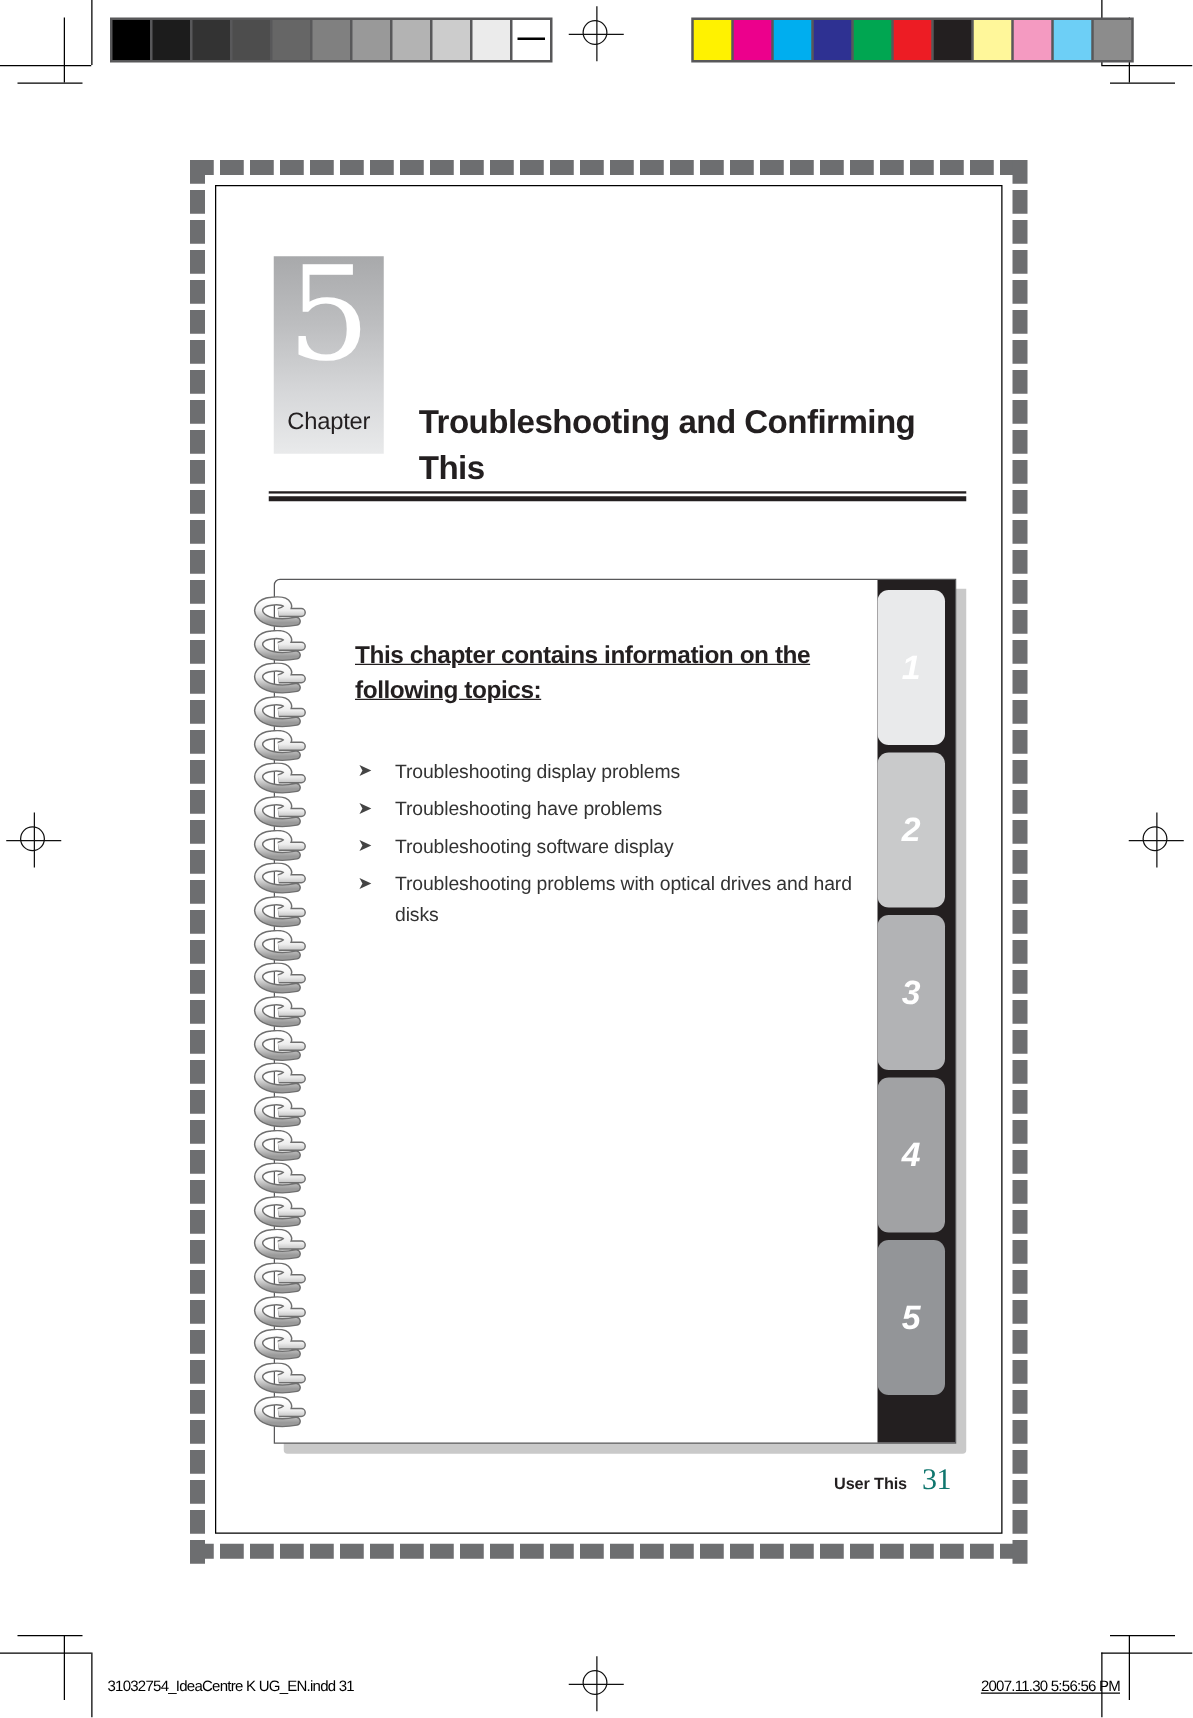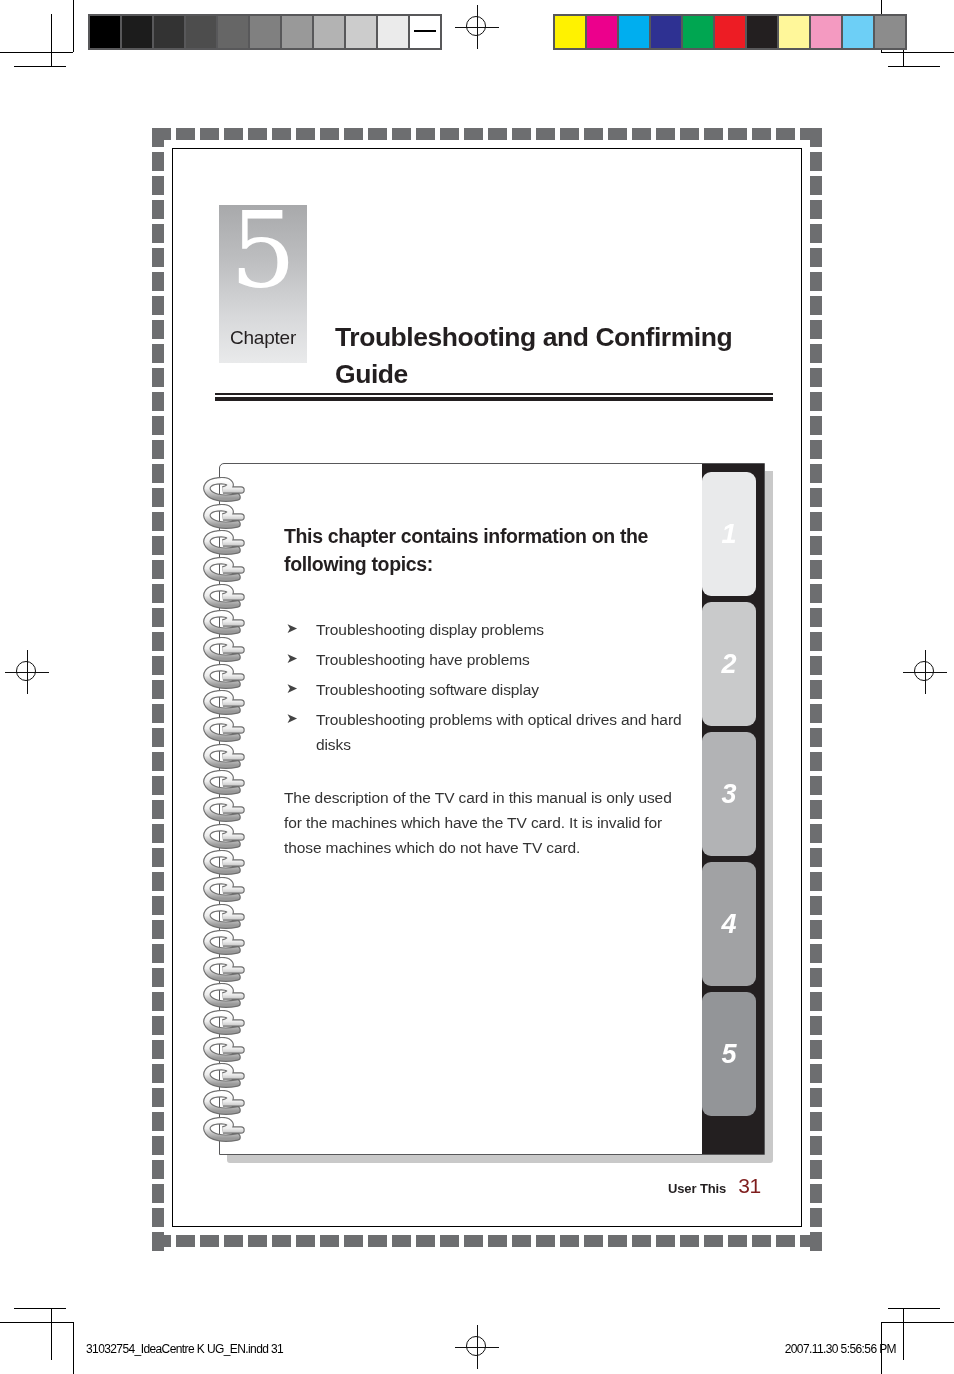"Troubleshooting and Confirming Guide" h1.chapter-title { text: Guide -> This }
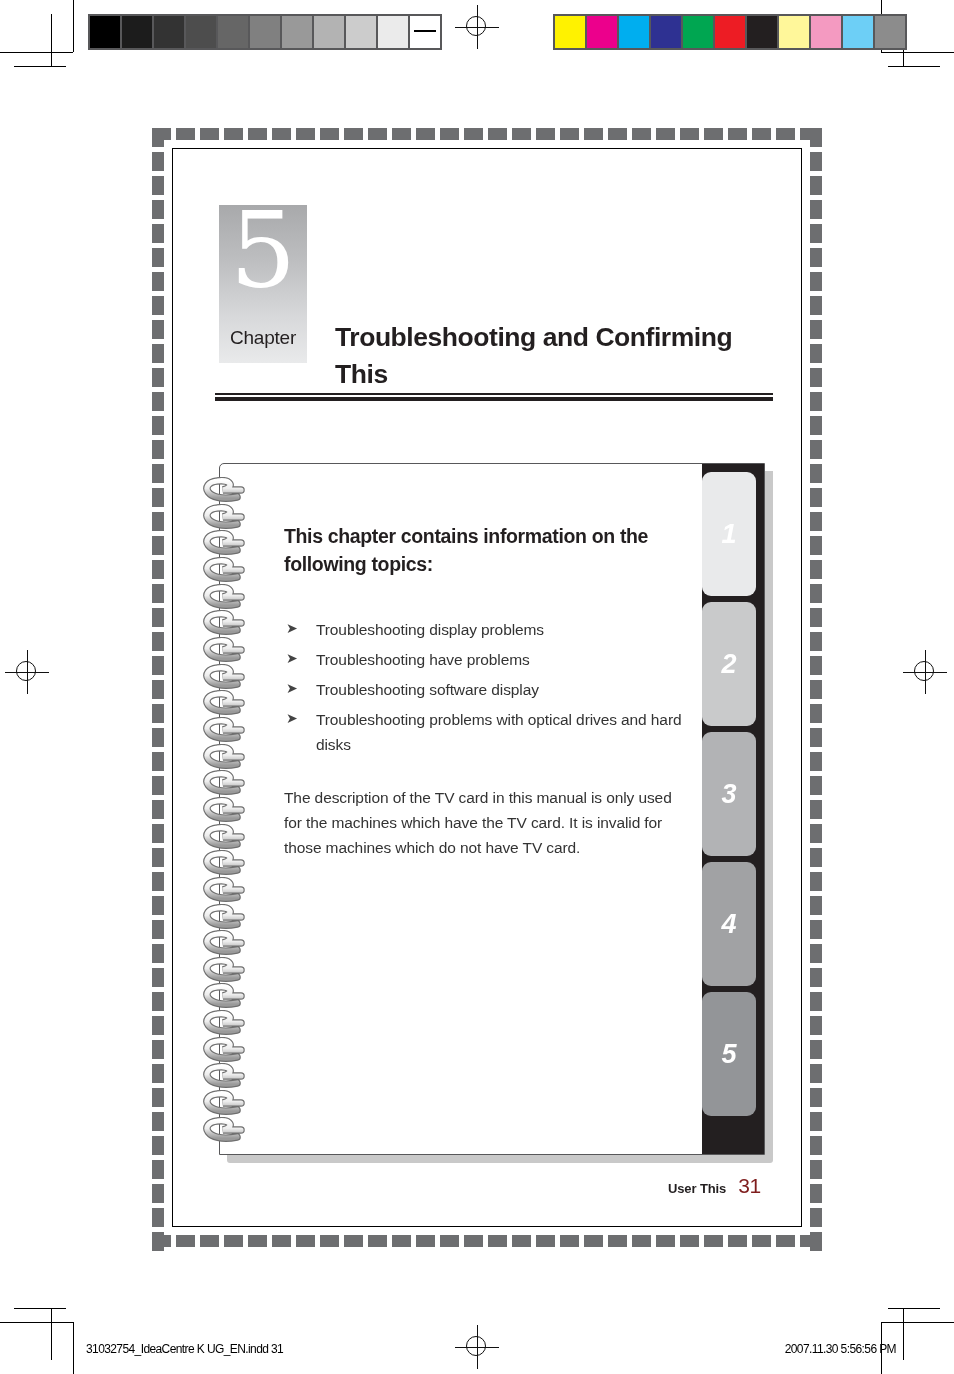"This chapter contains information on" .card-heading { margin: 12px 0 38px 0 -> 0 0 38px 0; text-decoration: none -> underline }
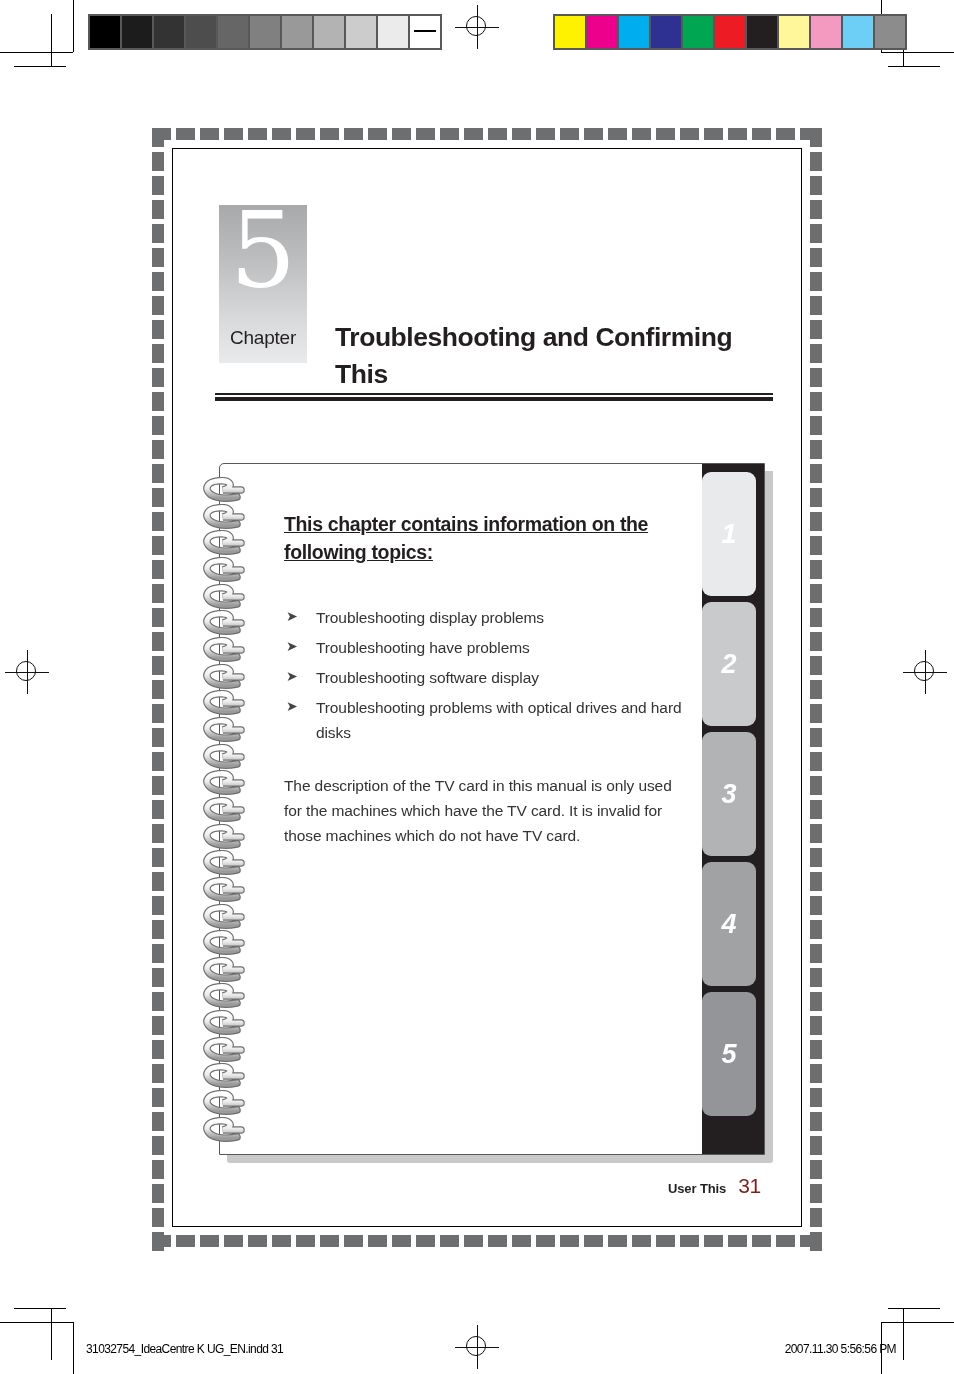"The description of the TV" p.note-para { html: <p>The description of the TV card in this manual is only used for the machines which have the TV card. It is invalid for those machines which do not have TV card.</p> -> none }
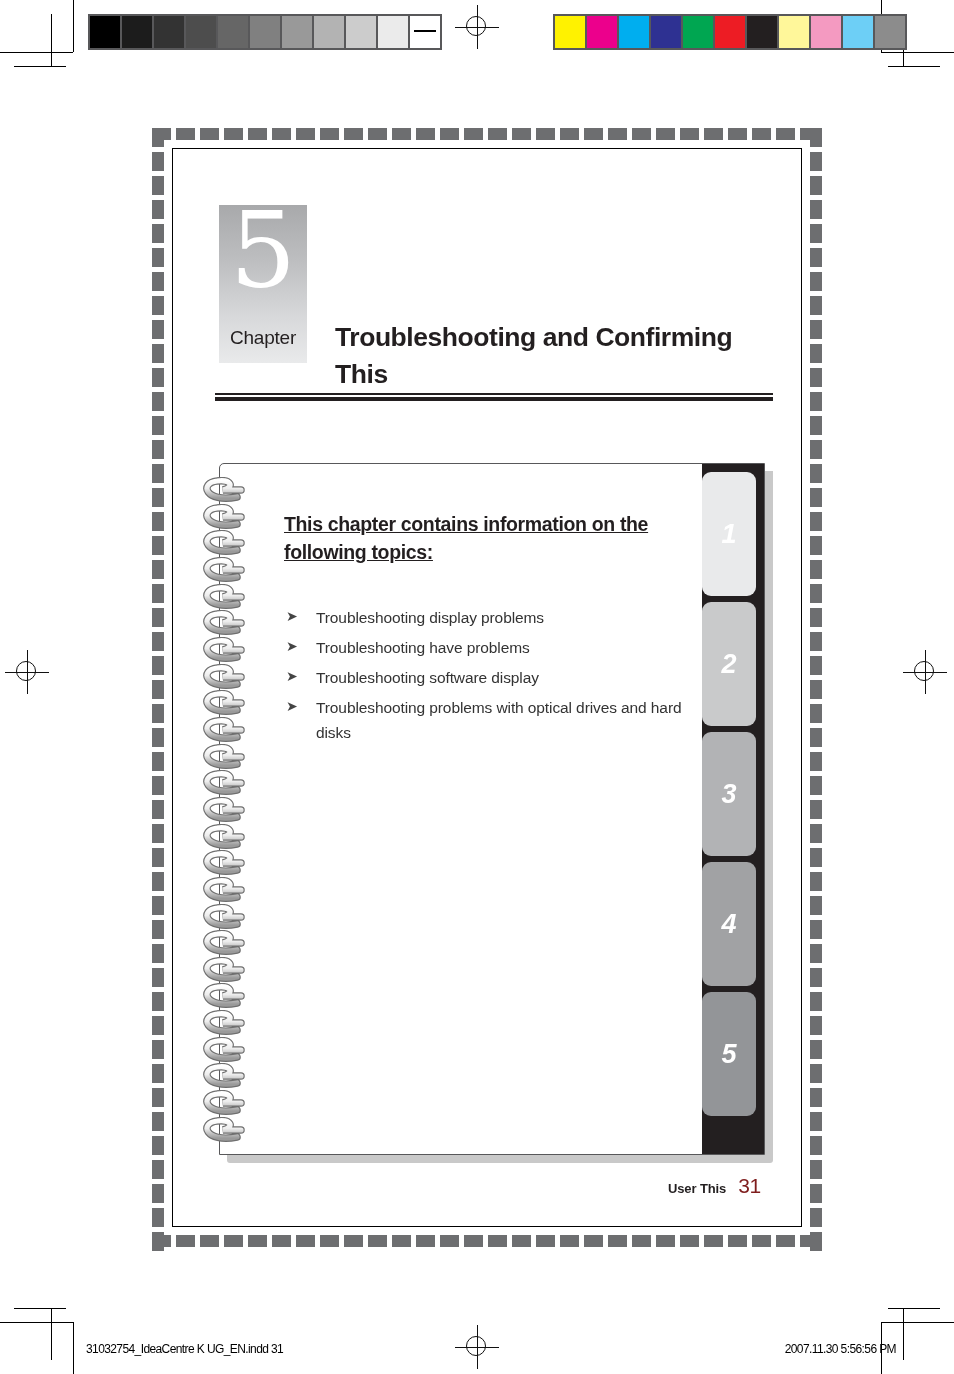"31" .footer-pagenum { color: #7f1d1d -> #0f766e; font-family: none -> Liberation Serif, serif; font-size: 21px -> 24px }
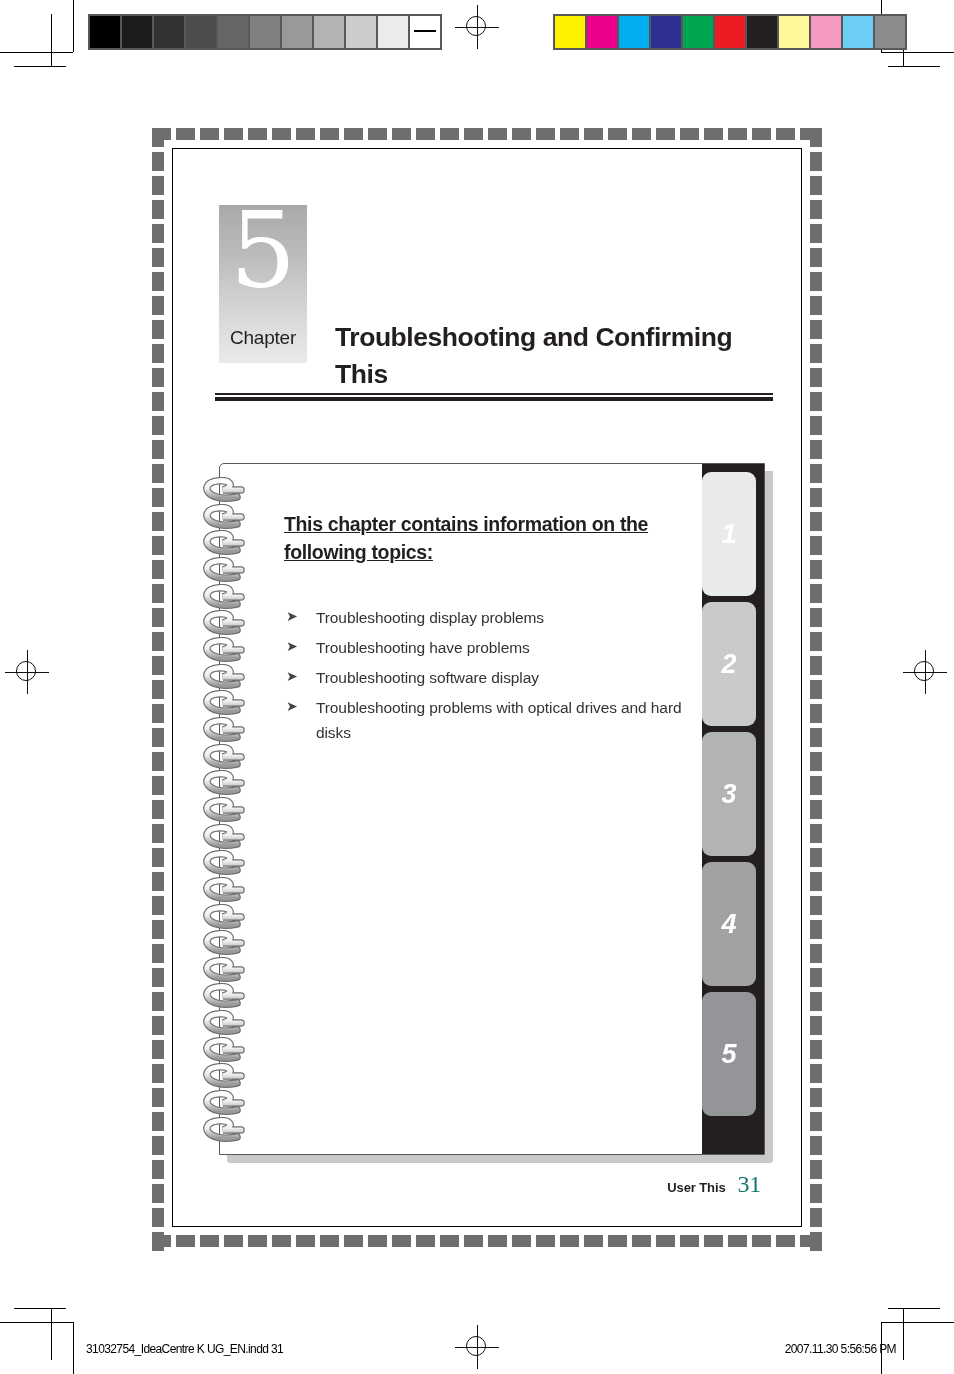"2007.11.30 5:56:56 PM" .slug-right { text-decoration: none -> underline }
